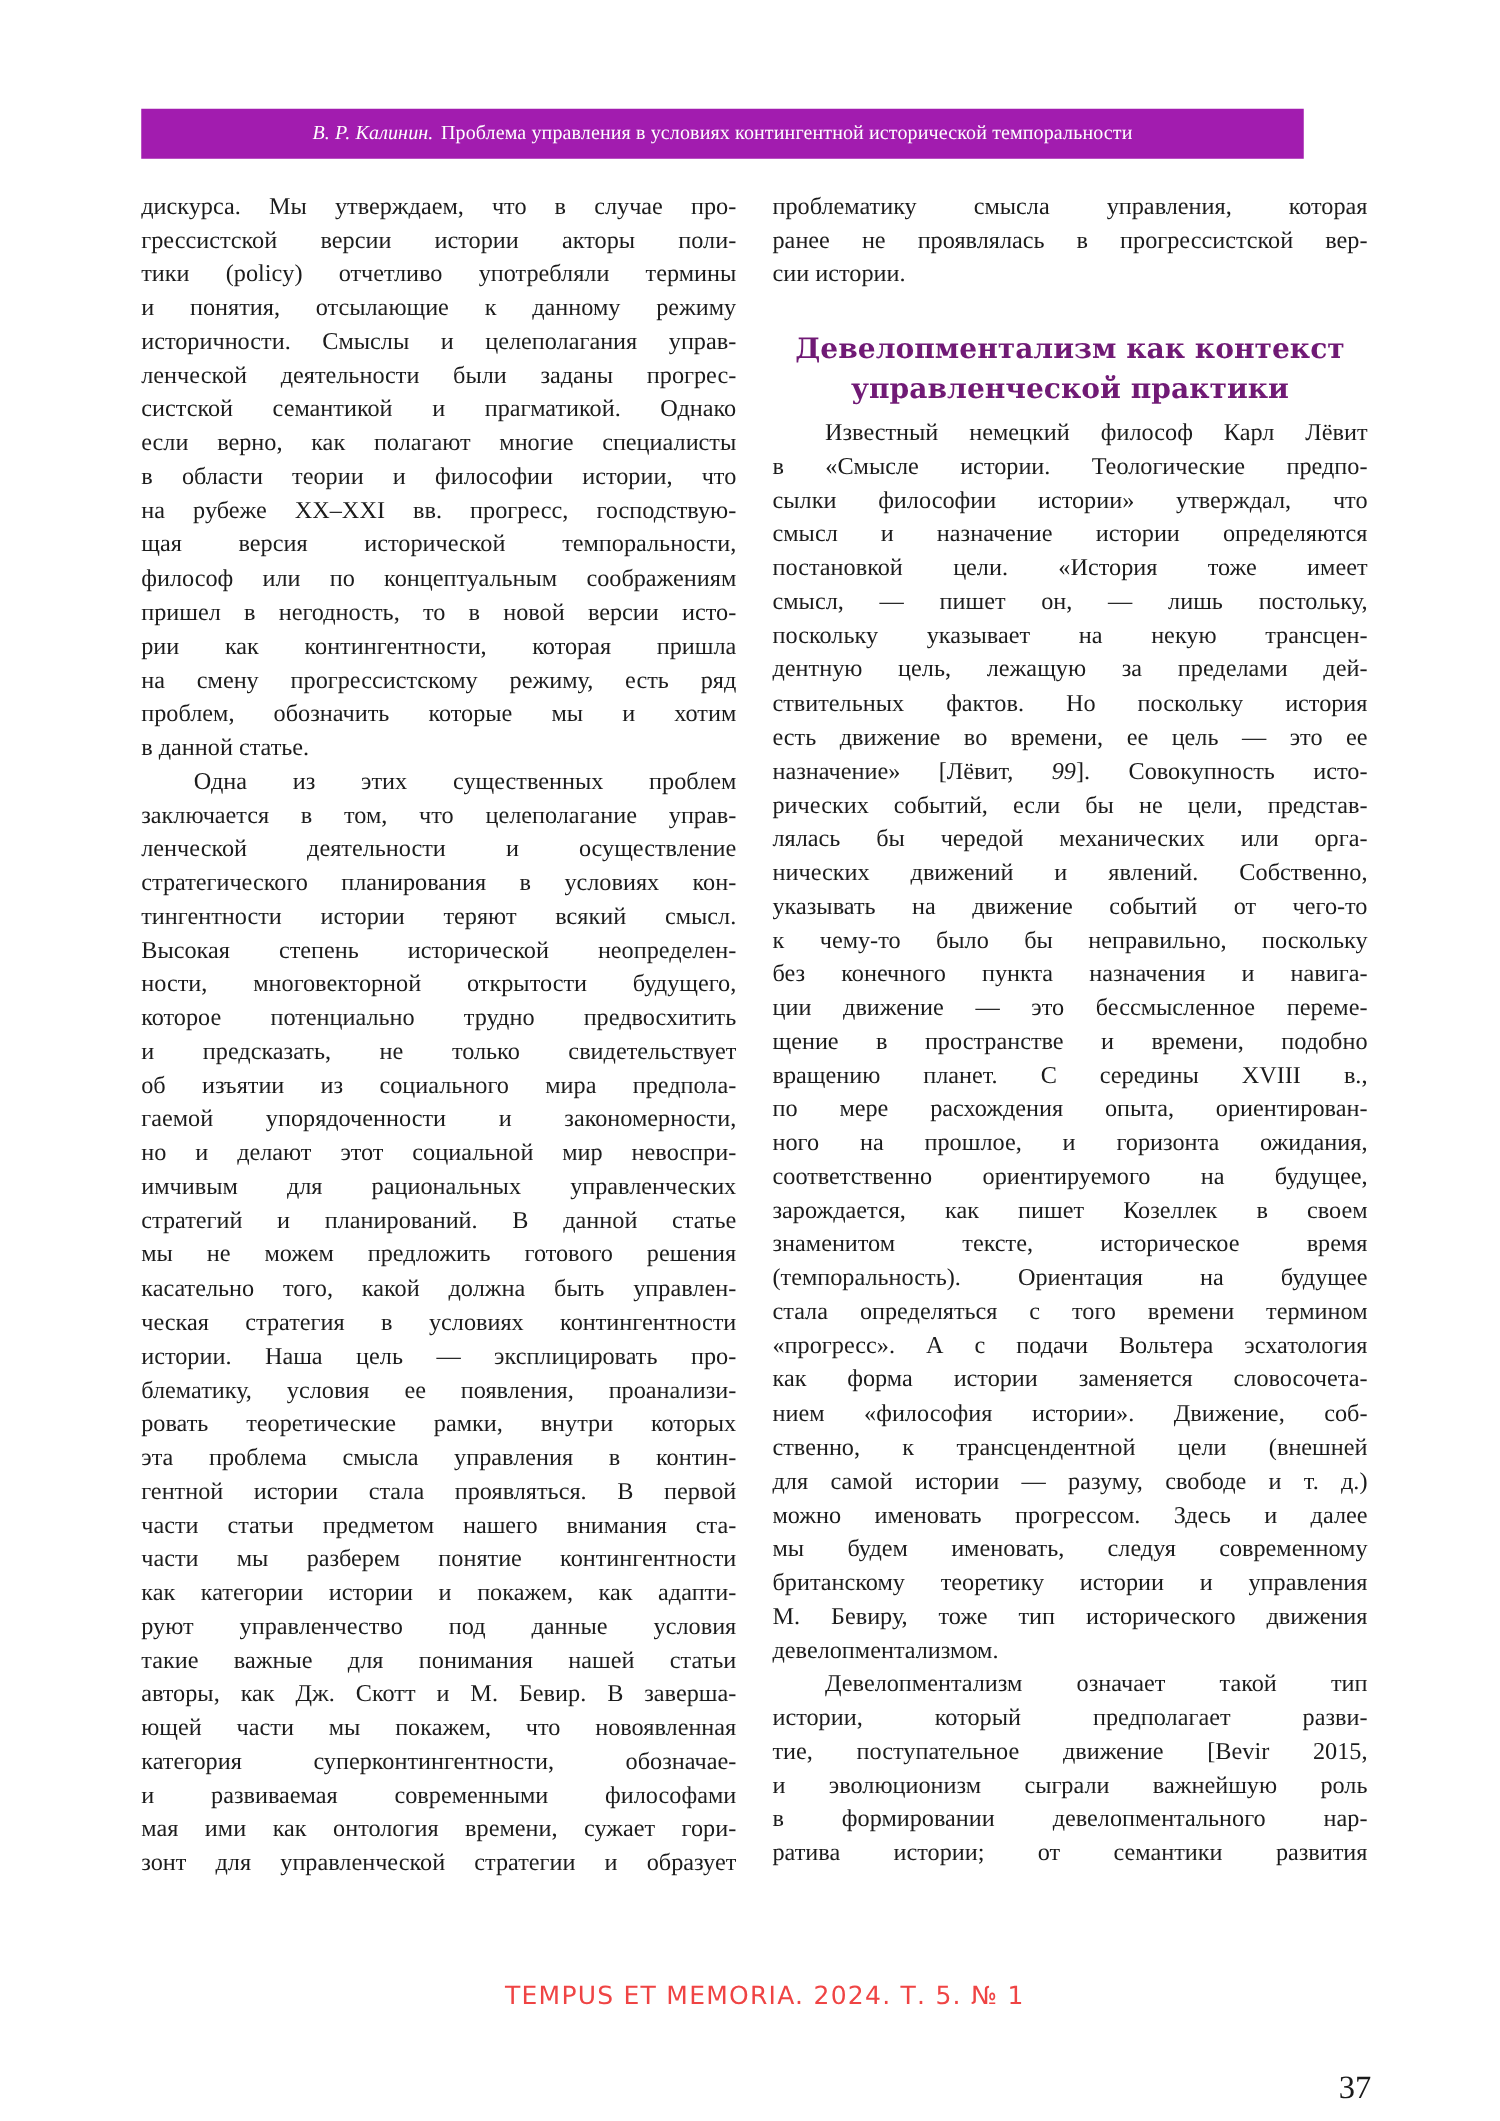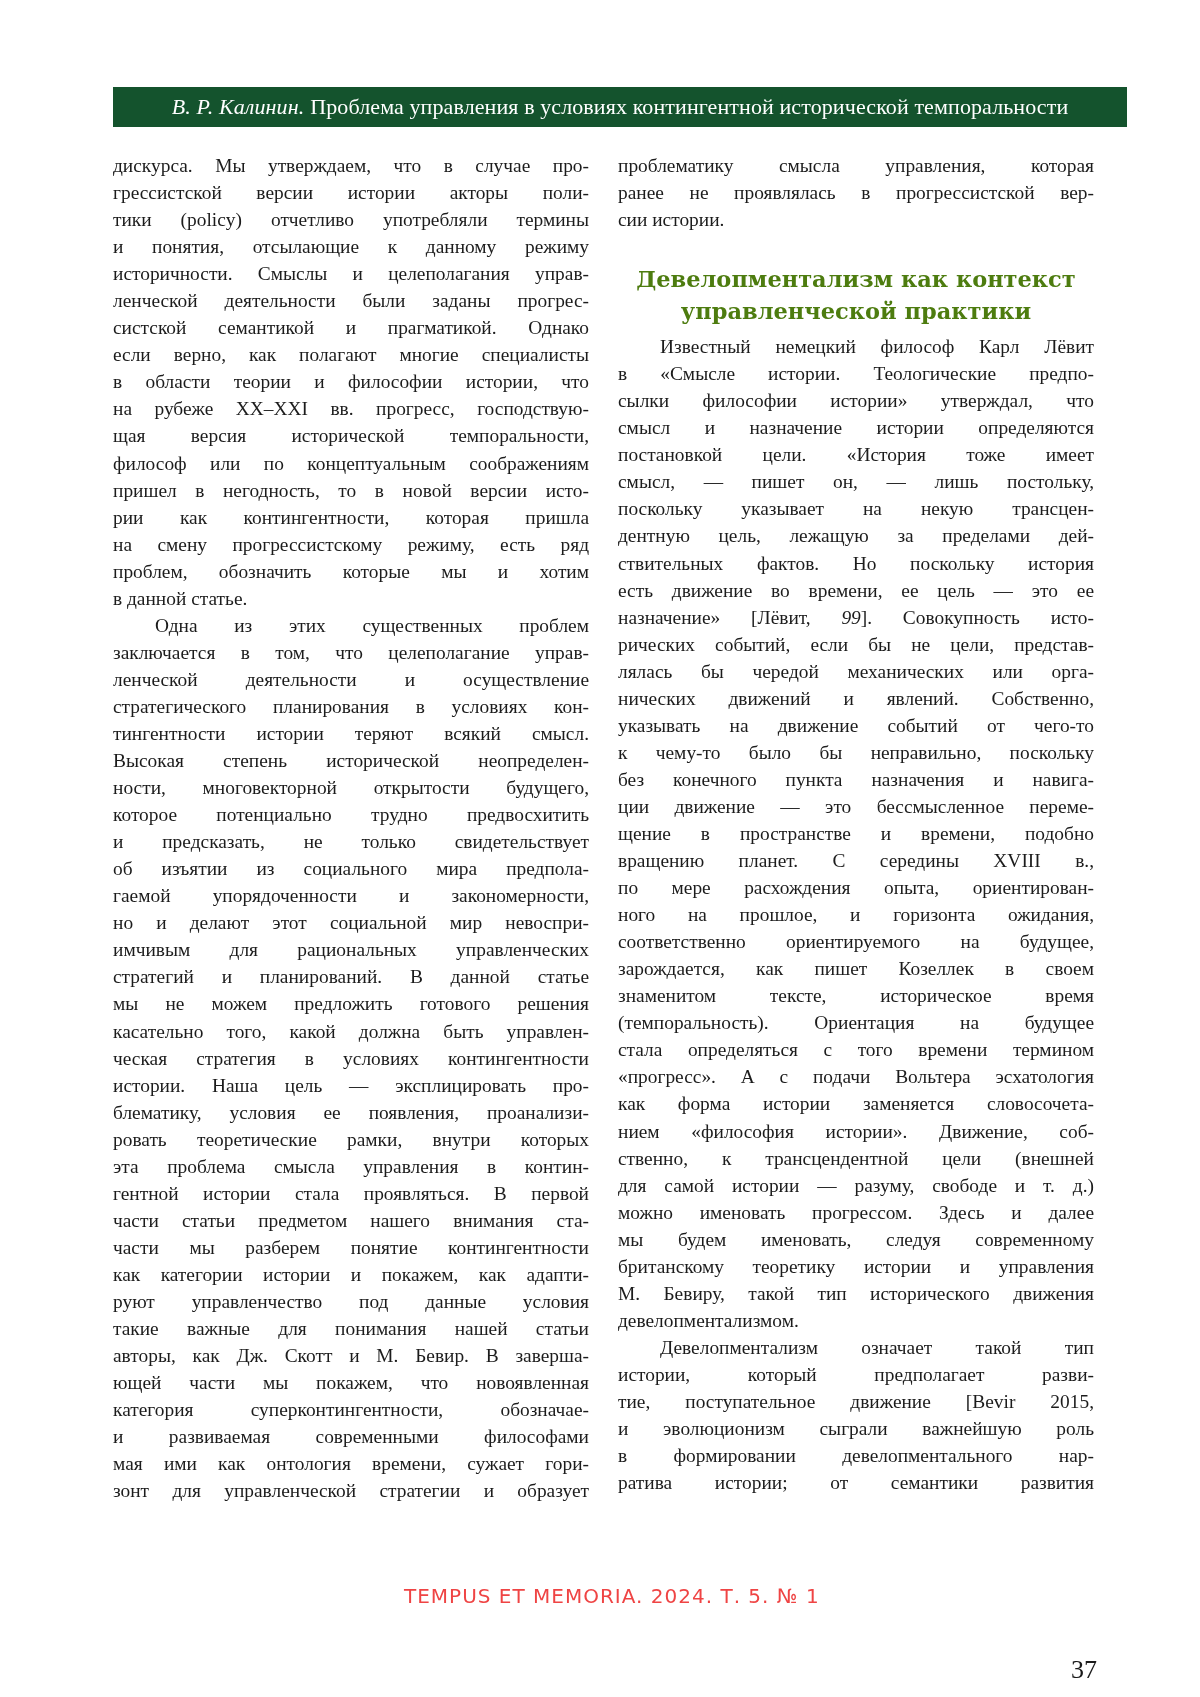"В. Р. Калинин." .running-header { background: #14532d -> #a21caf; font-size: 22px -> 16px; width: 1014px -> 930px }
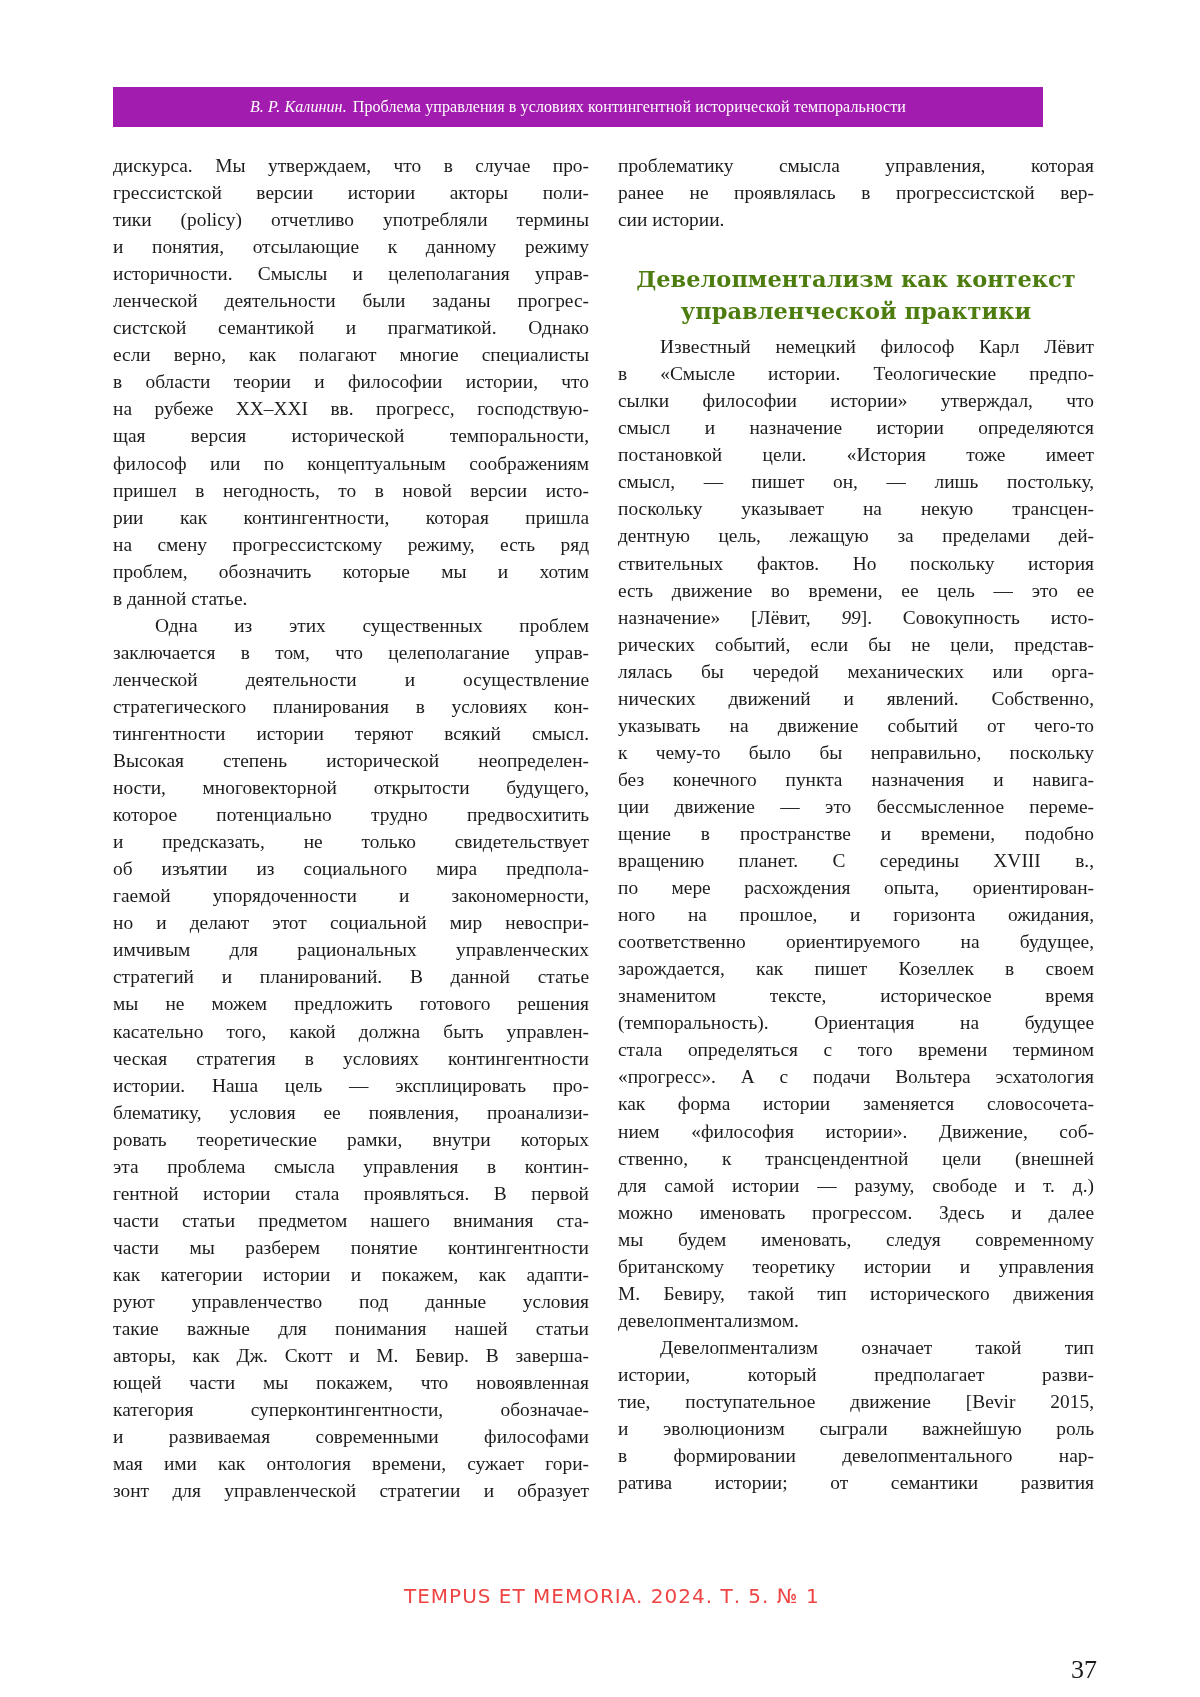"Девелопментализм как контекст" .section-title { color: #4d7c0f -> #701a75 }
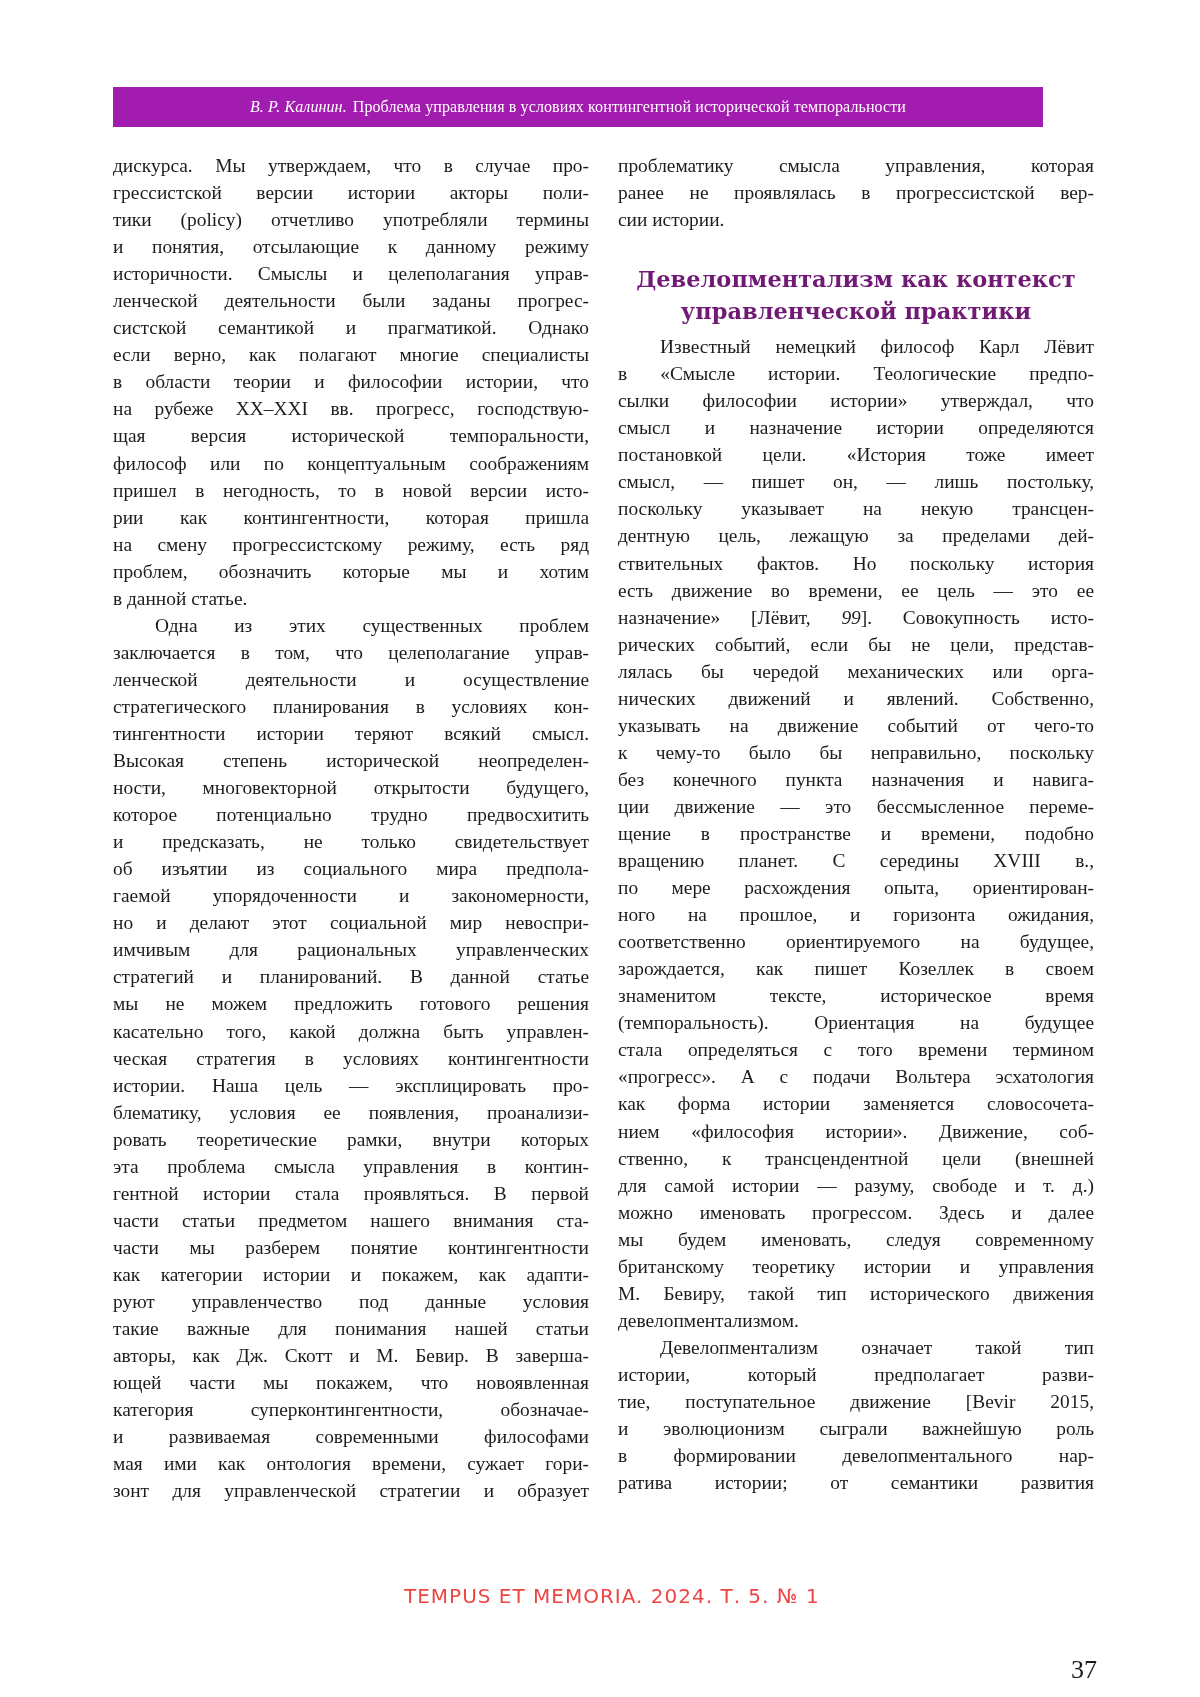"М. Бевиру, такой тип исторического" span.line { text: такой -> тоже }
